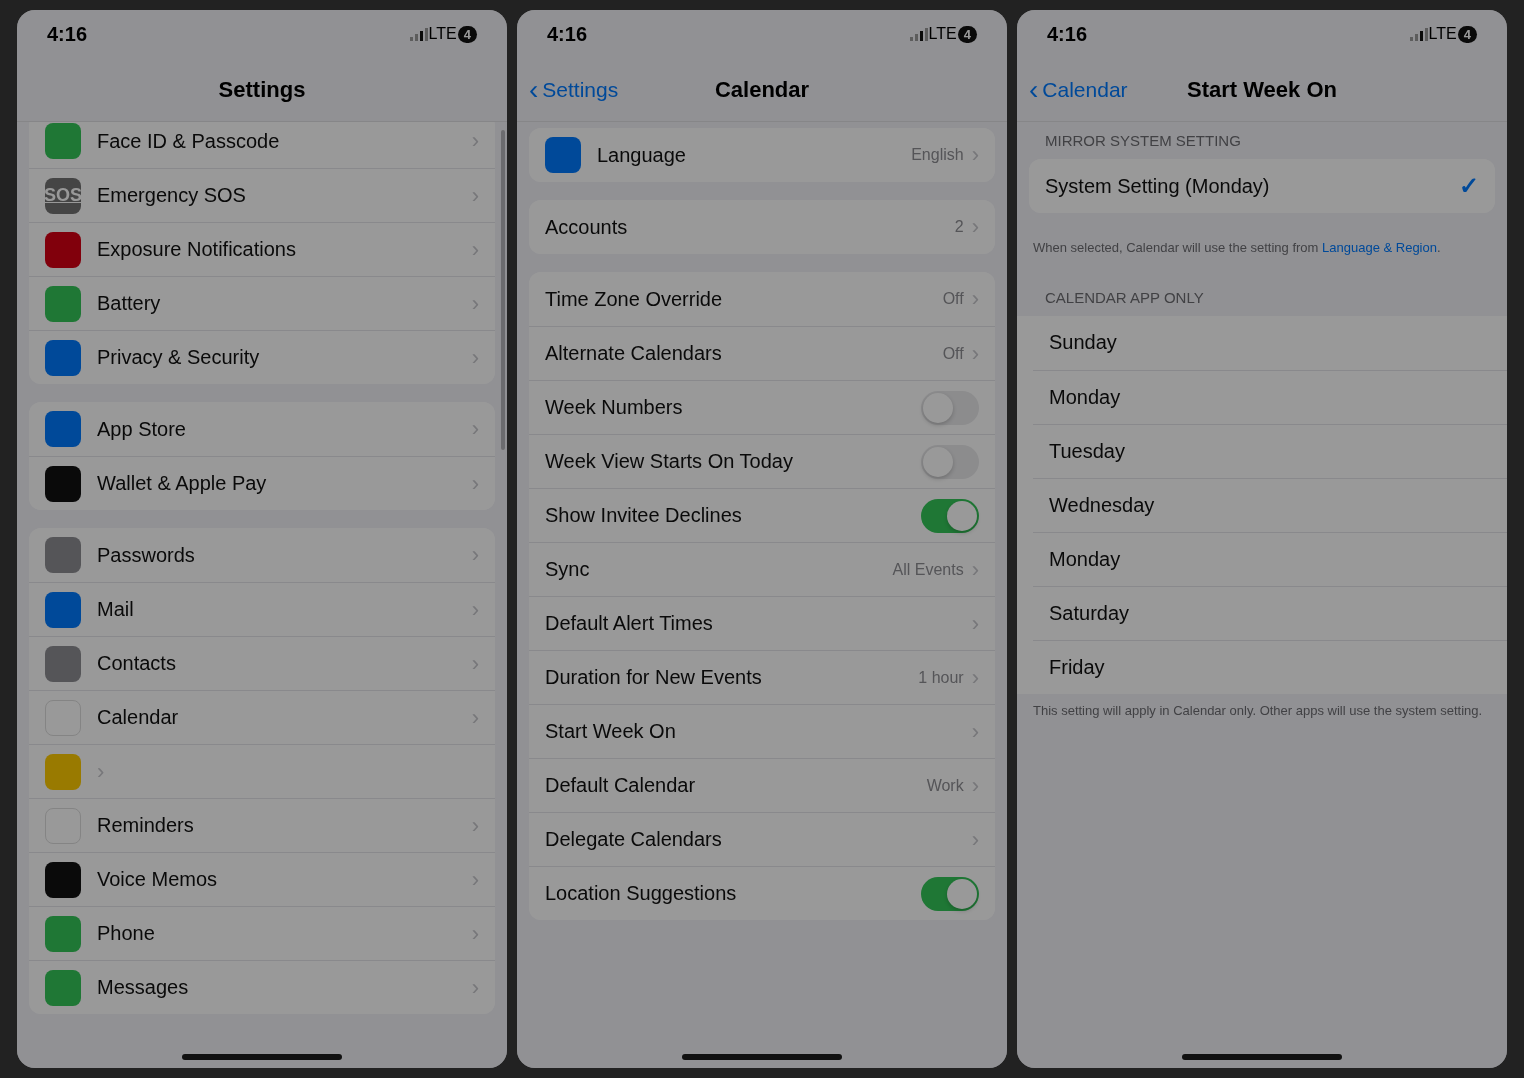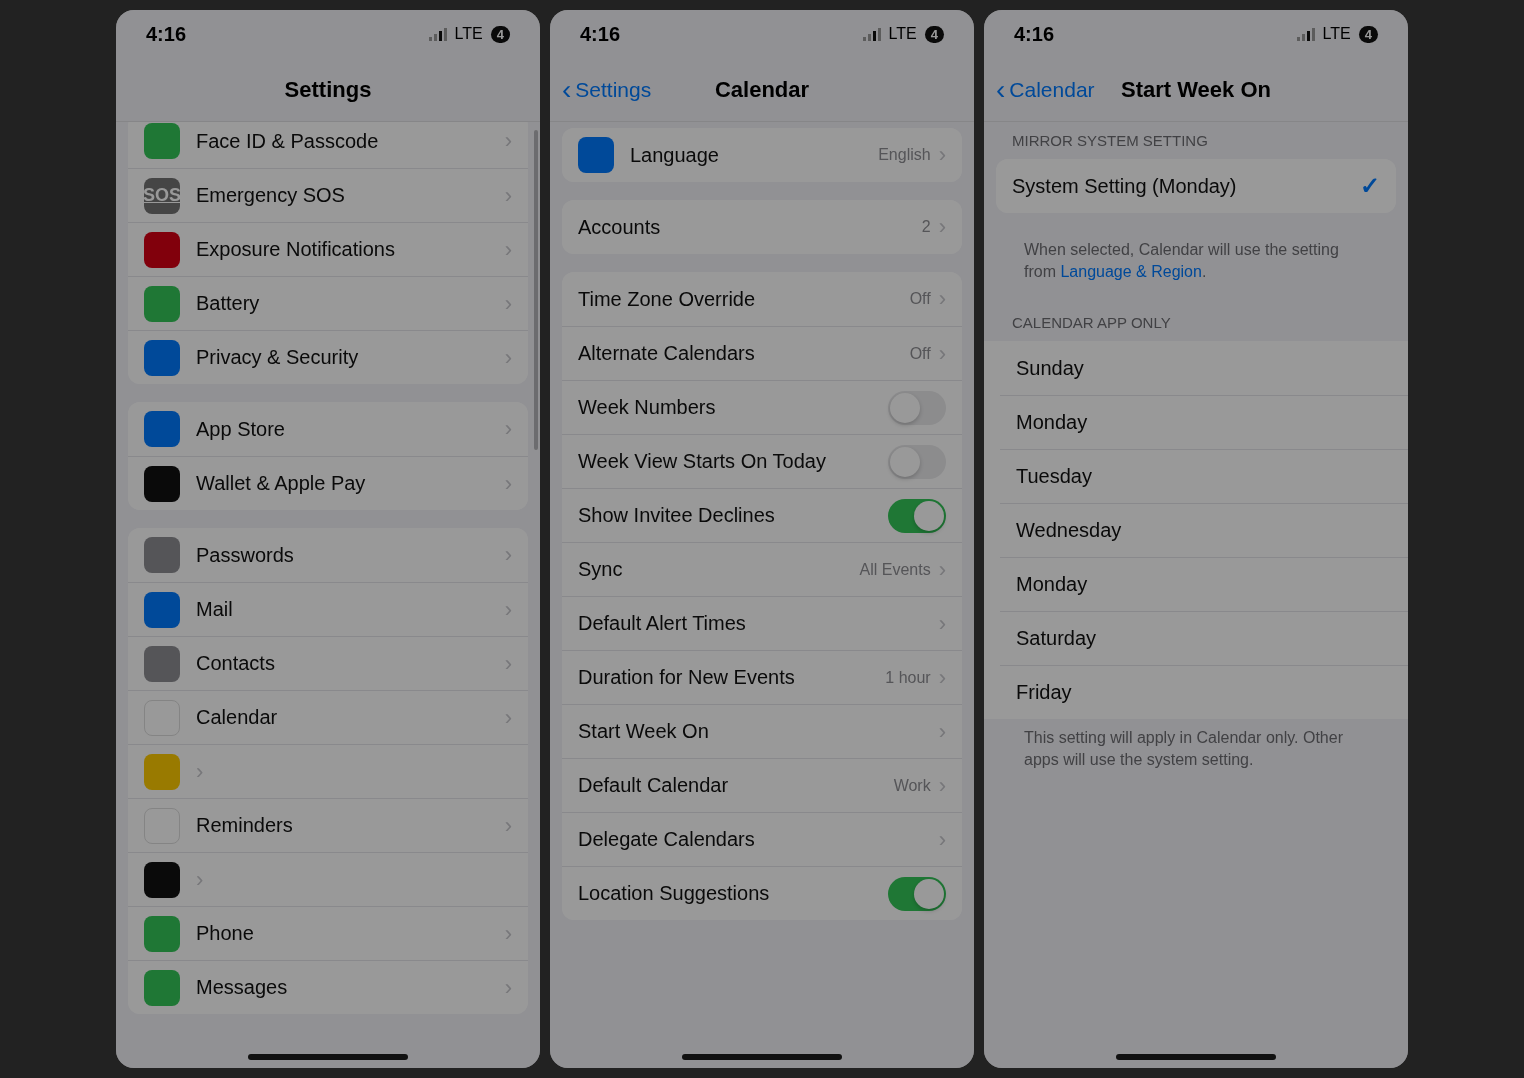"4:16" .phone { width: 424px -> 490px }
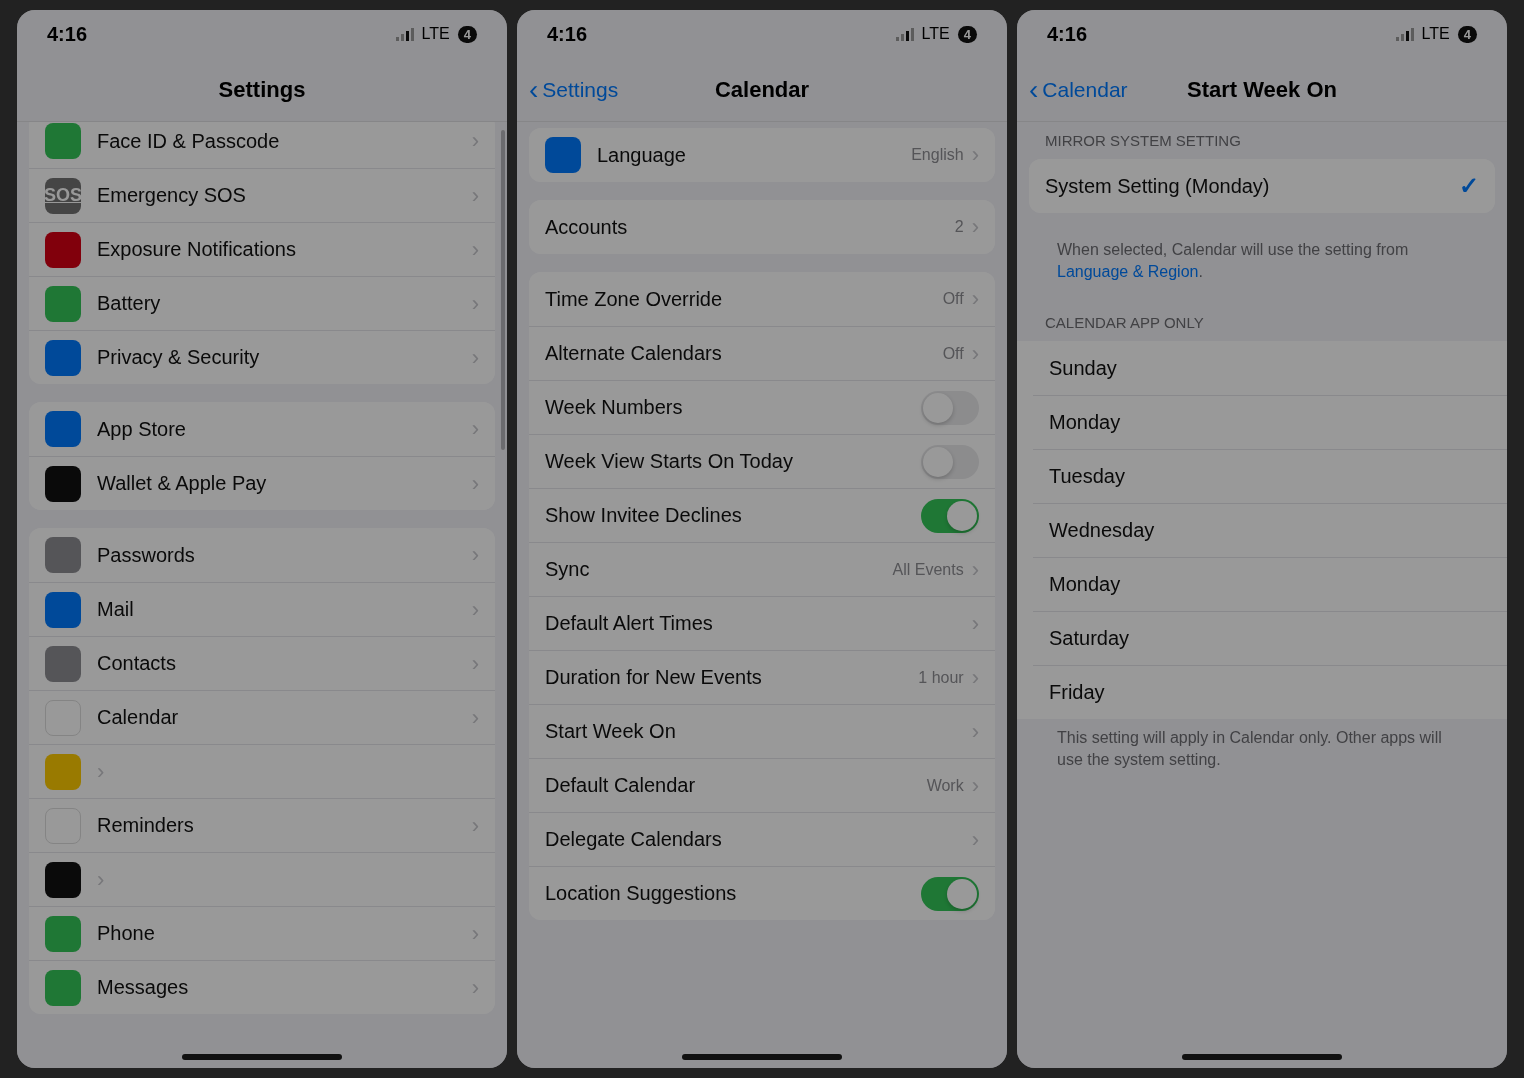"LTE" .status-right { gap: 8px -> 1px }
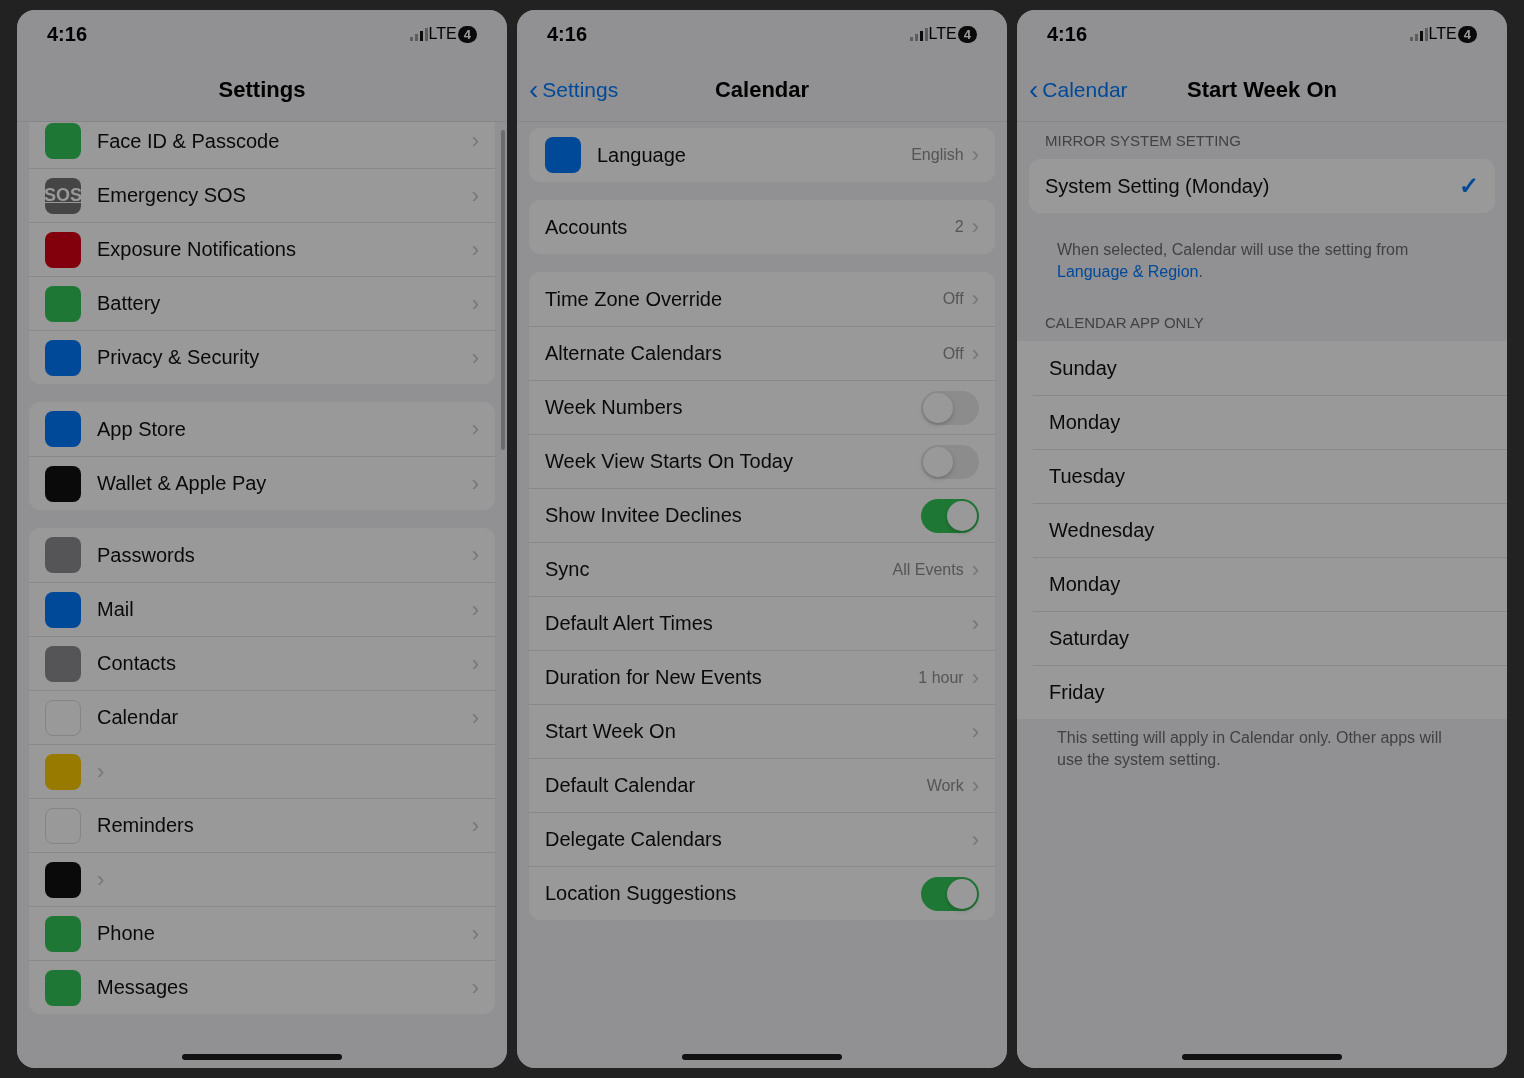"When selected, Calendar will use" .section-footer { font-size: 16px -> 13px; padding: 8px 40px 4px -> 8px 16px 4px }
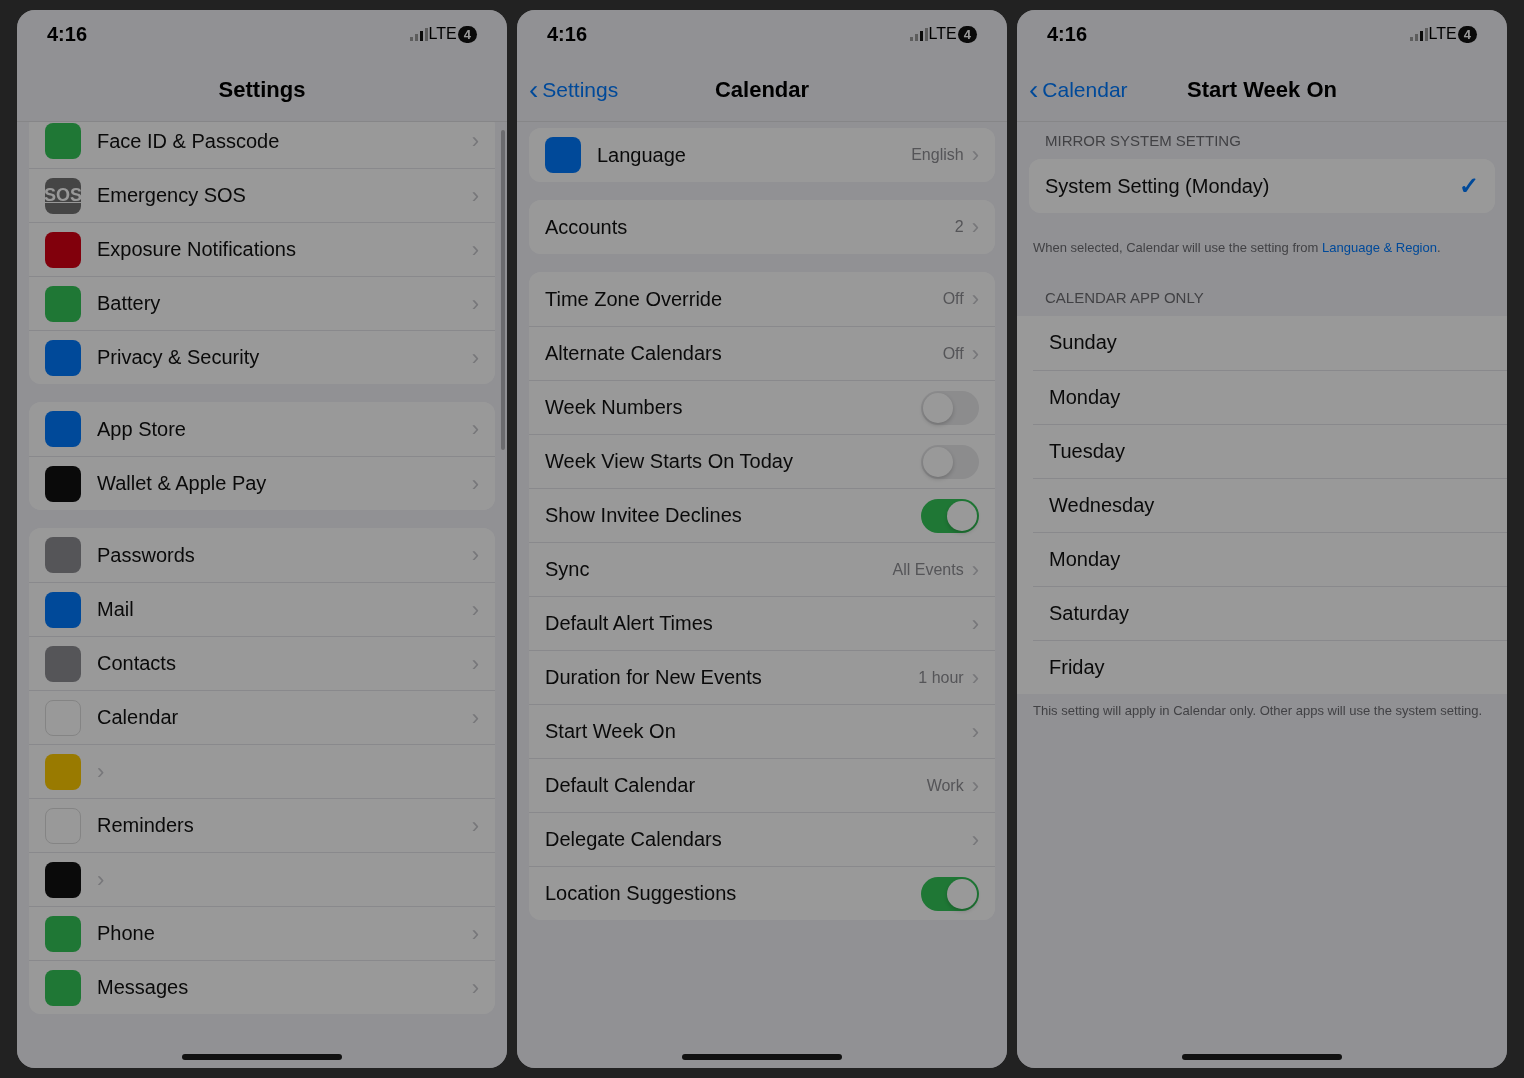"Voice Memos" span.label { html: none -> <span>Voice Memos</span> }
